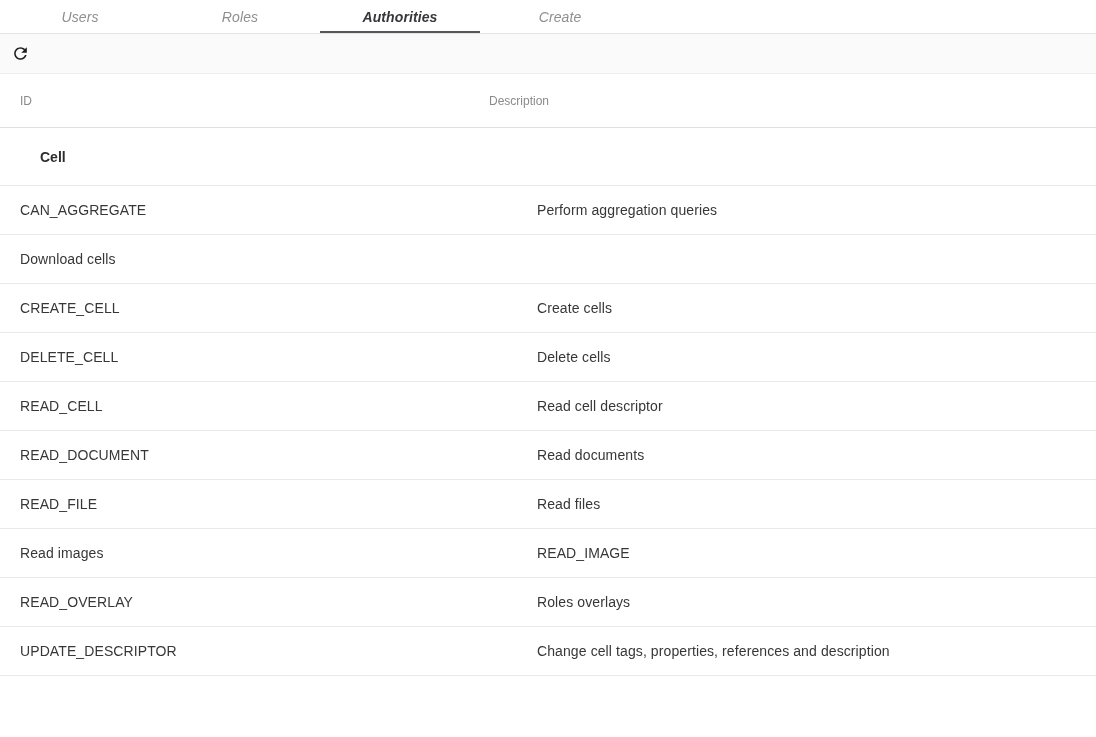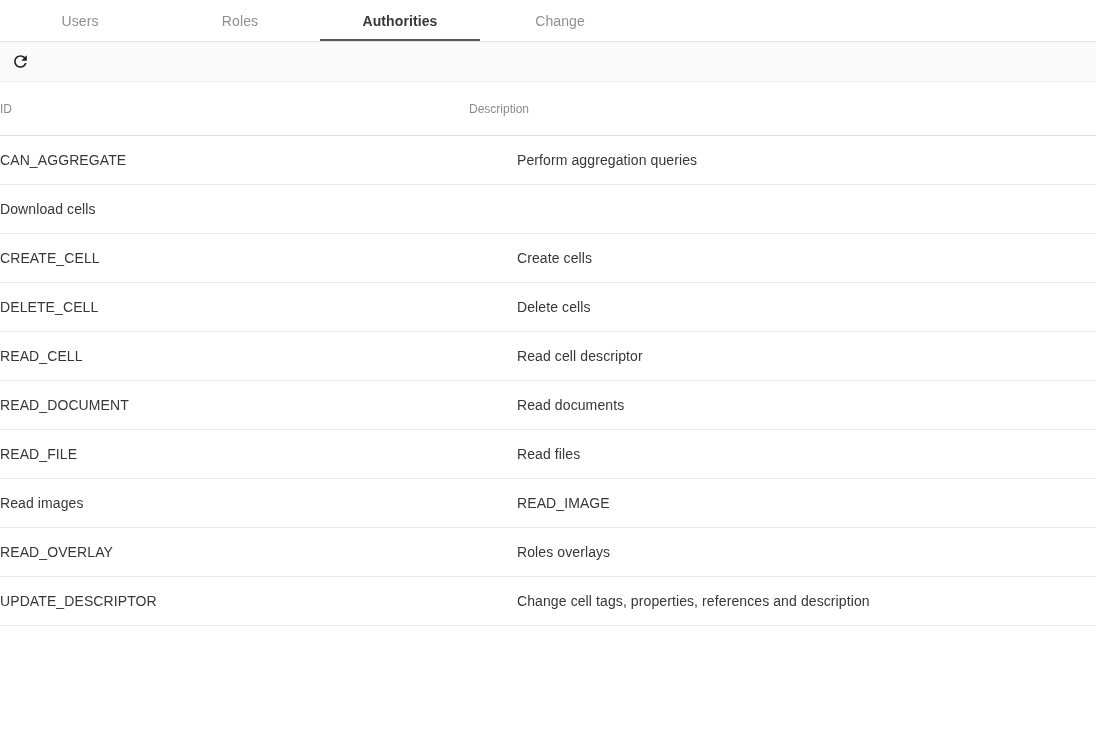"Users" .tab-bar { font-style: none -> italic; height: 42px -> 34px }
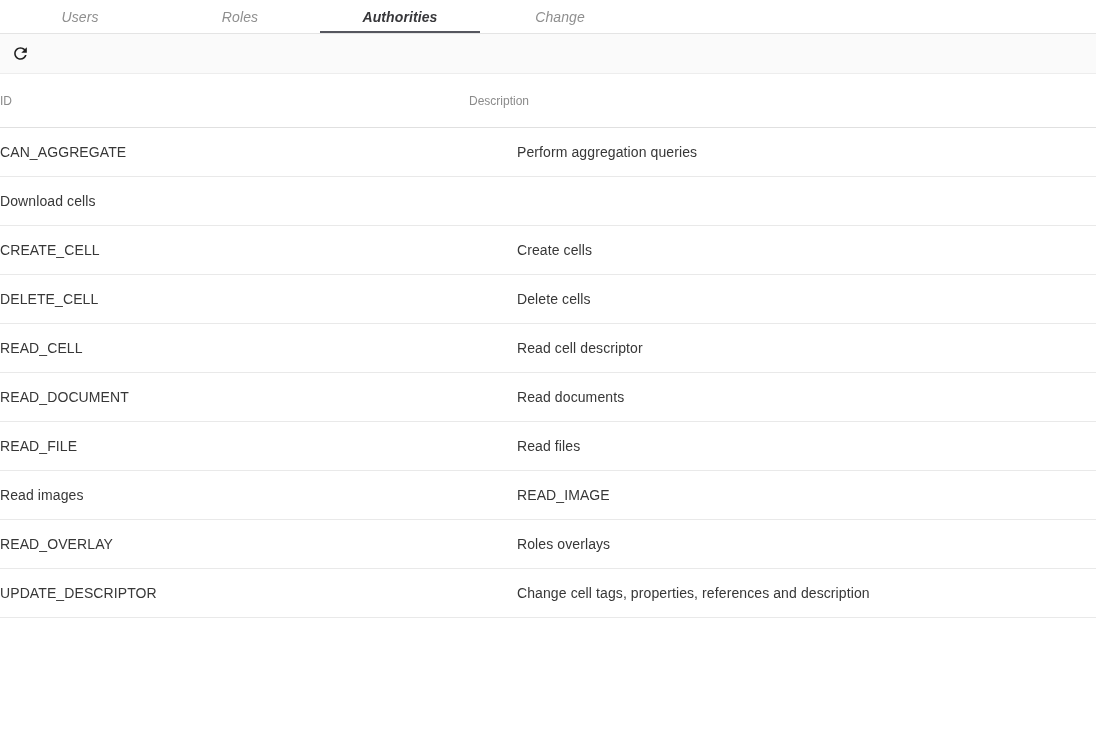"Change" span { text: Change -> Create }
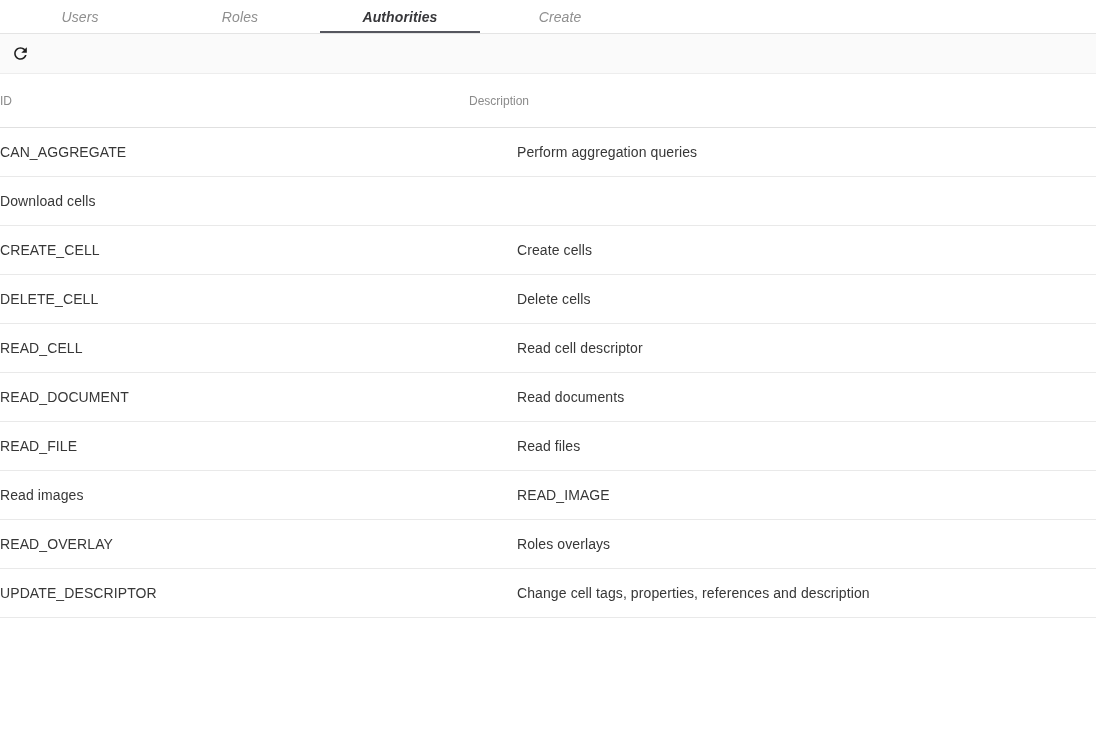"ID" .grid-row { padding-left: none -> 20px }
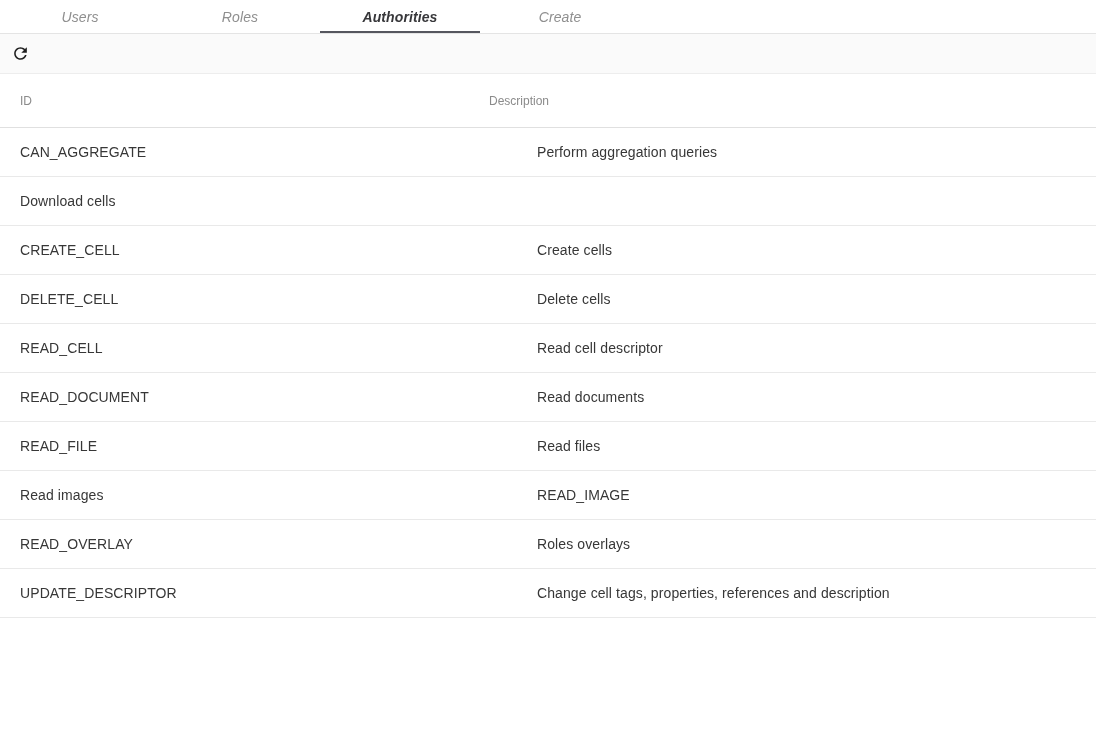"Cell" div.group-row { html: none -> <div> <span>Cell</span> </div> }
